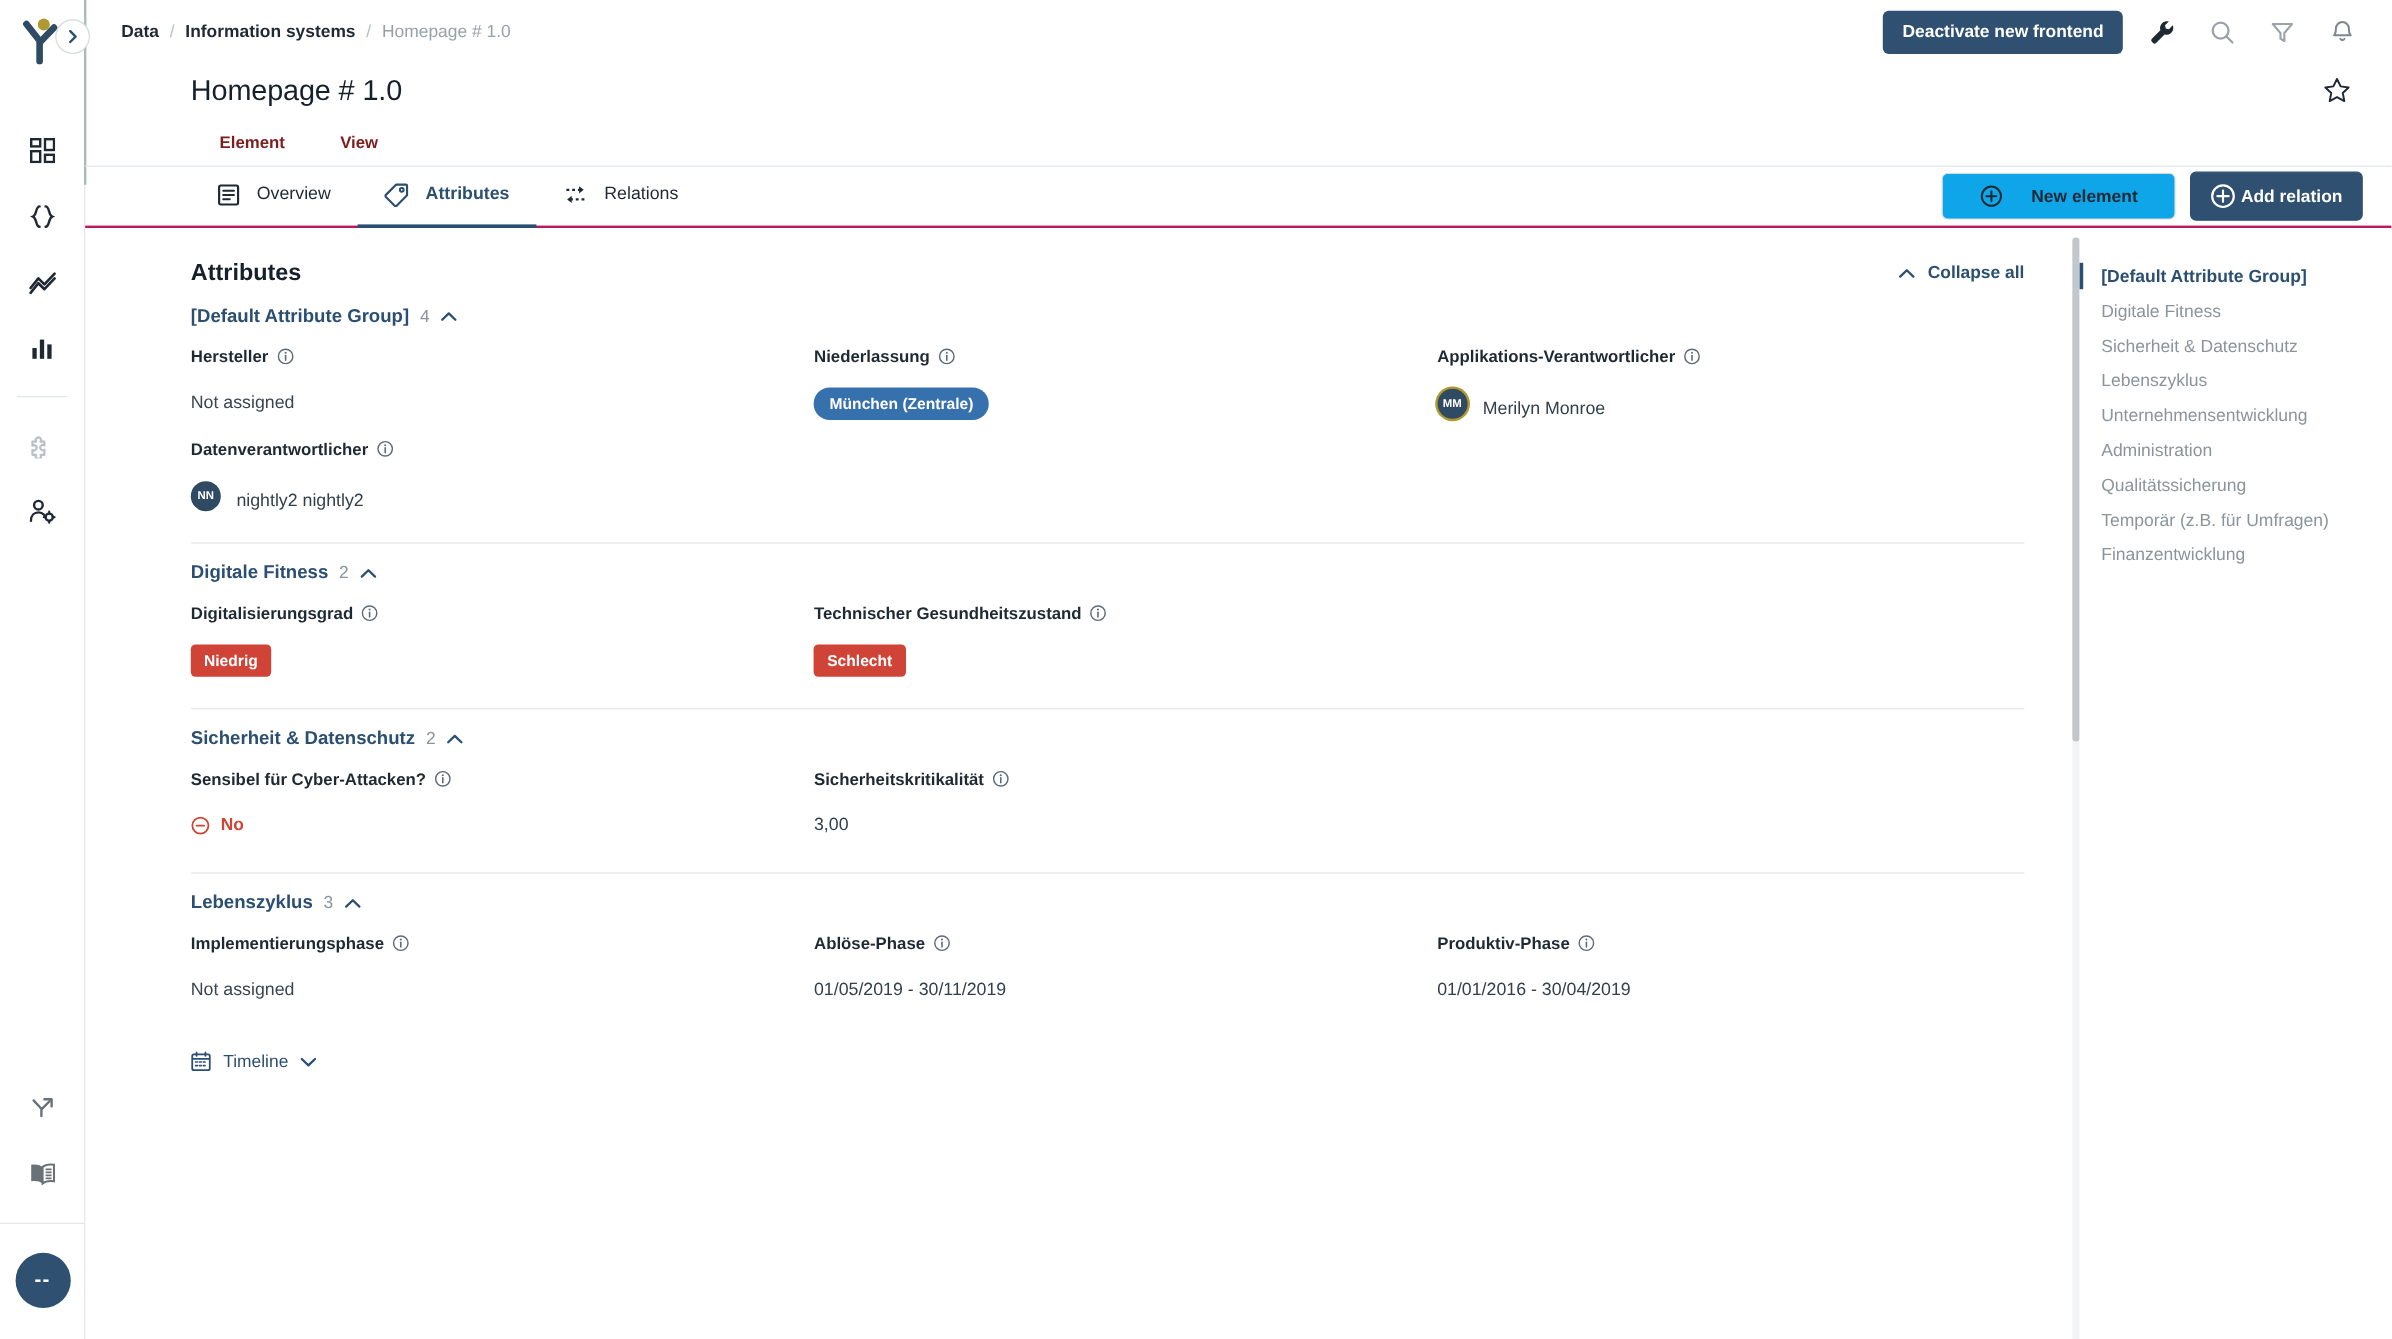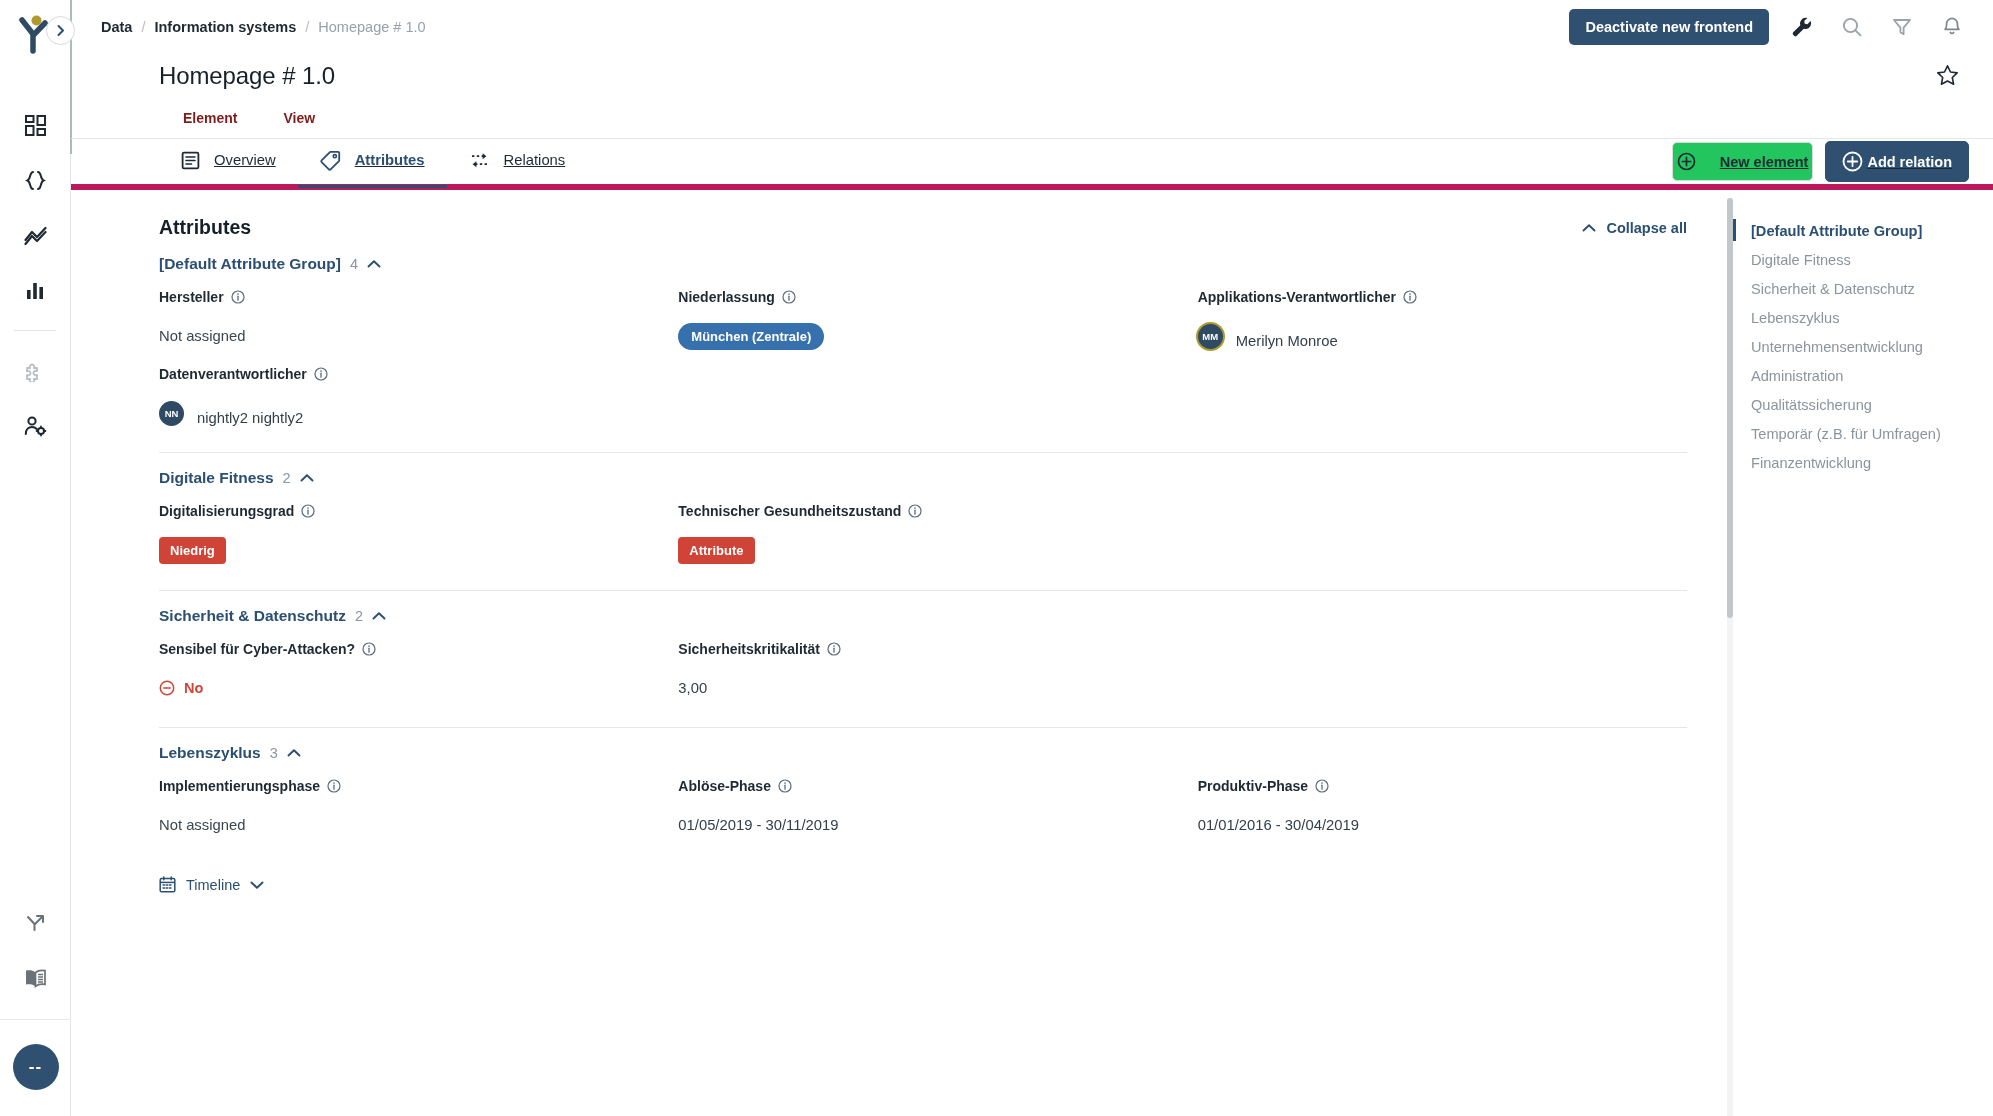"Overview" .tabsrow { border-bottom: 6px solid #be185d -> 2px solid #be185d; text-decoration: underline -> none }
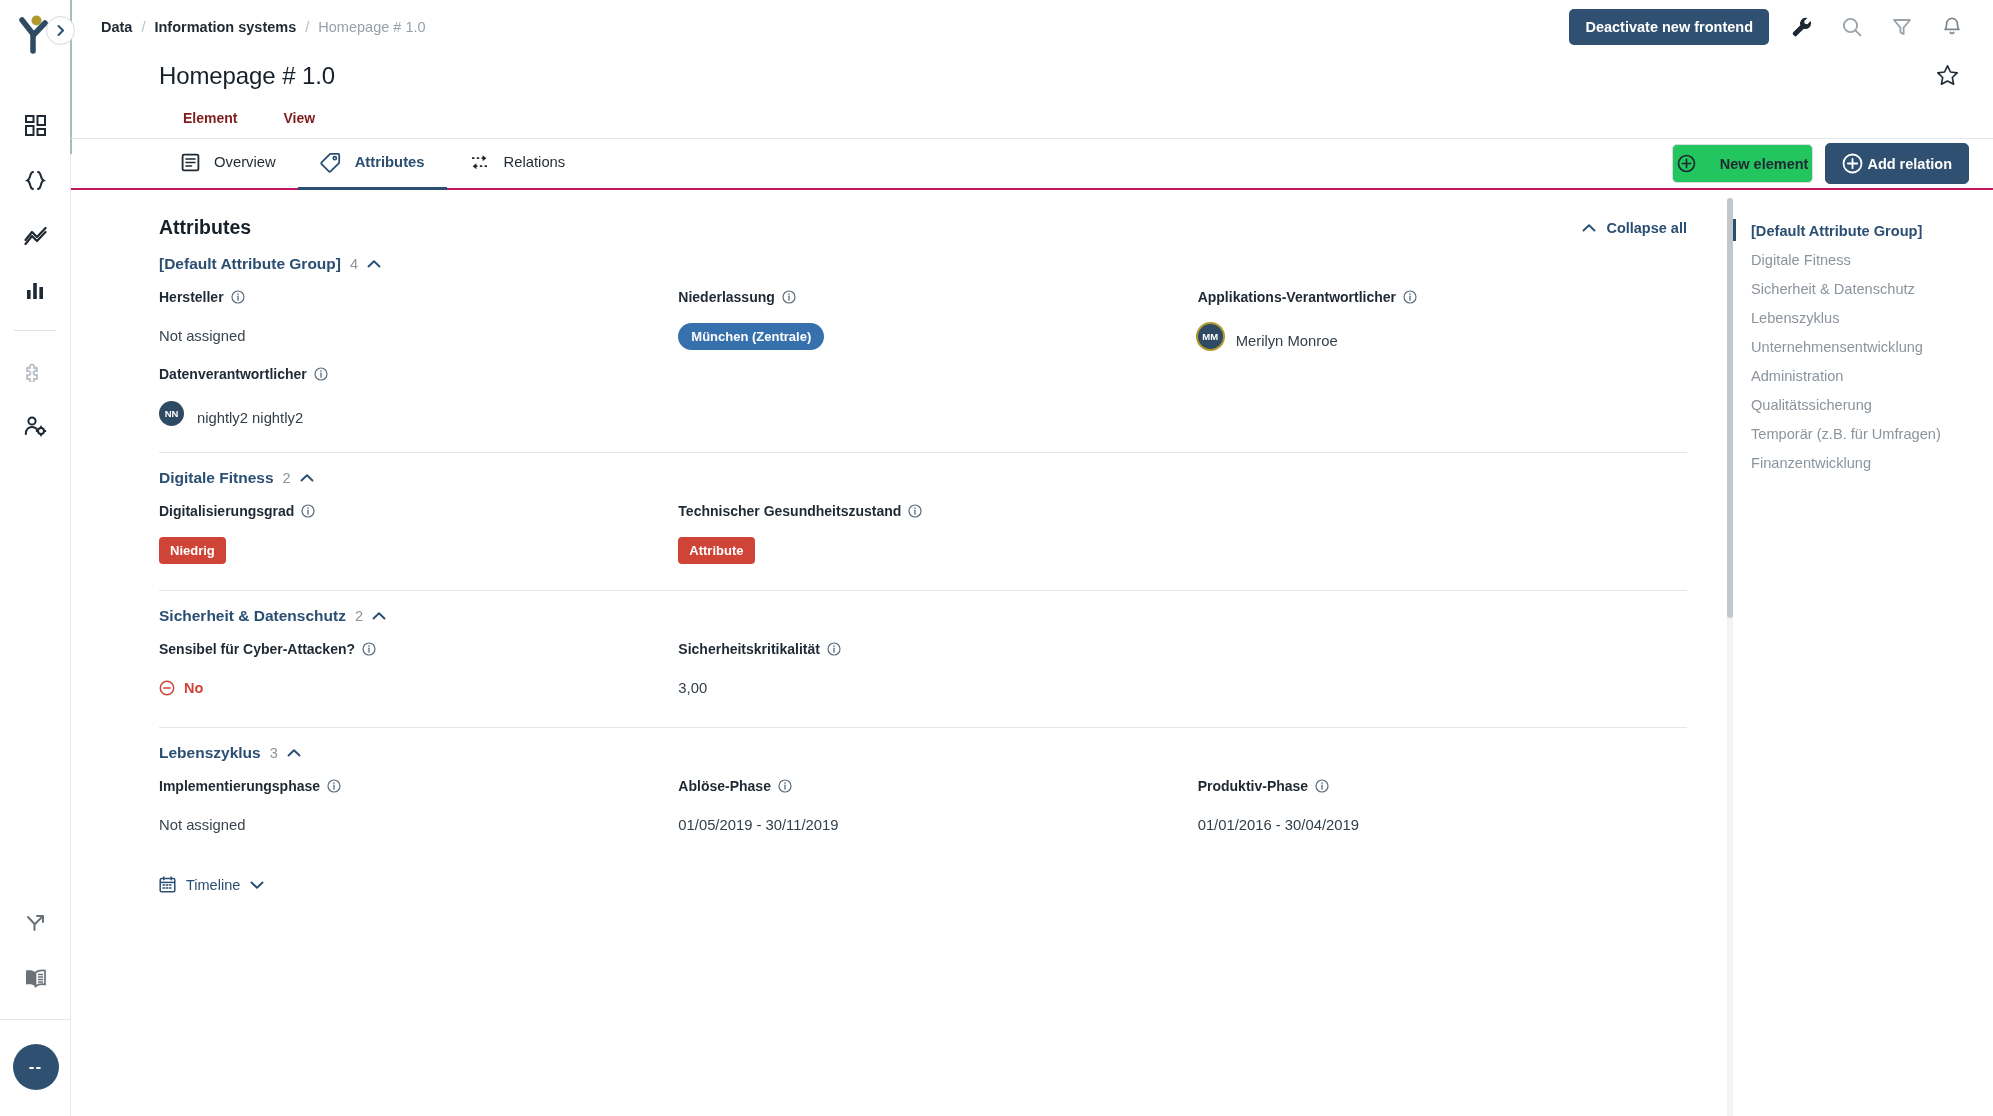"New element" .btn-outline { background: #22c55e -> #0ea5e9; padding: 9px 4px -> 9px 31px }
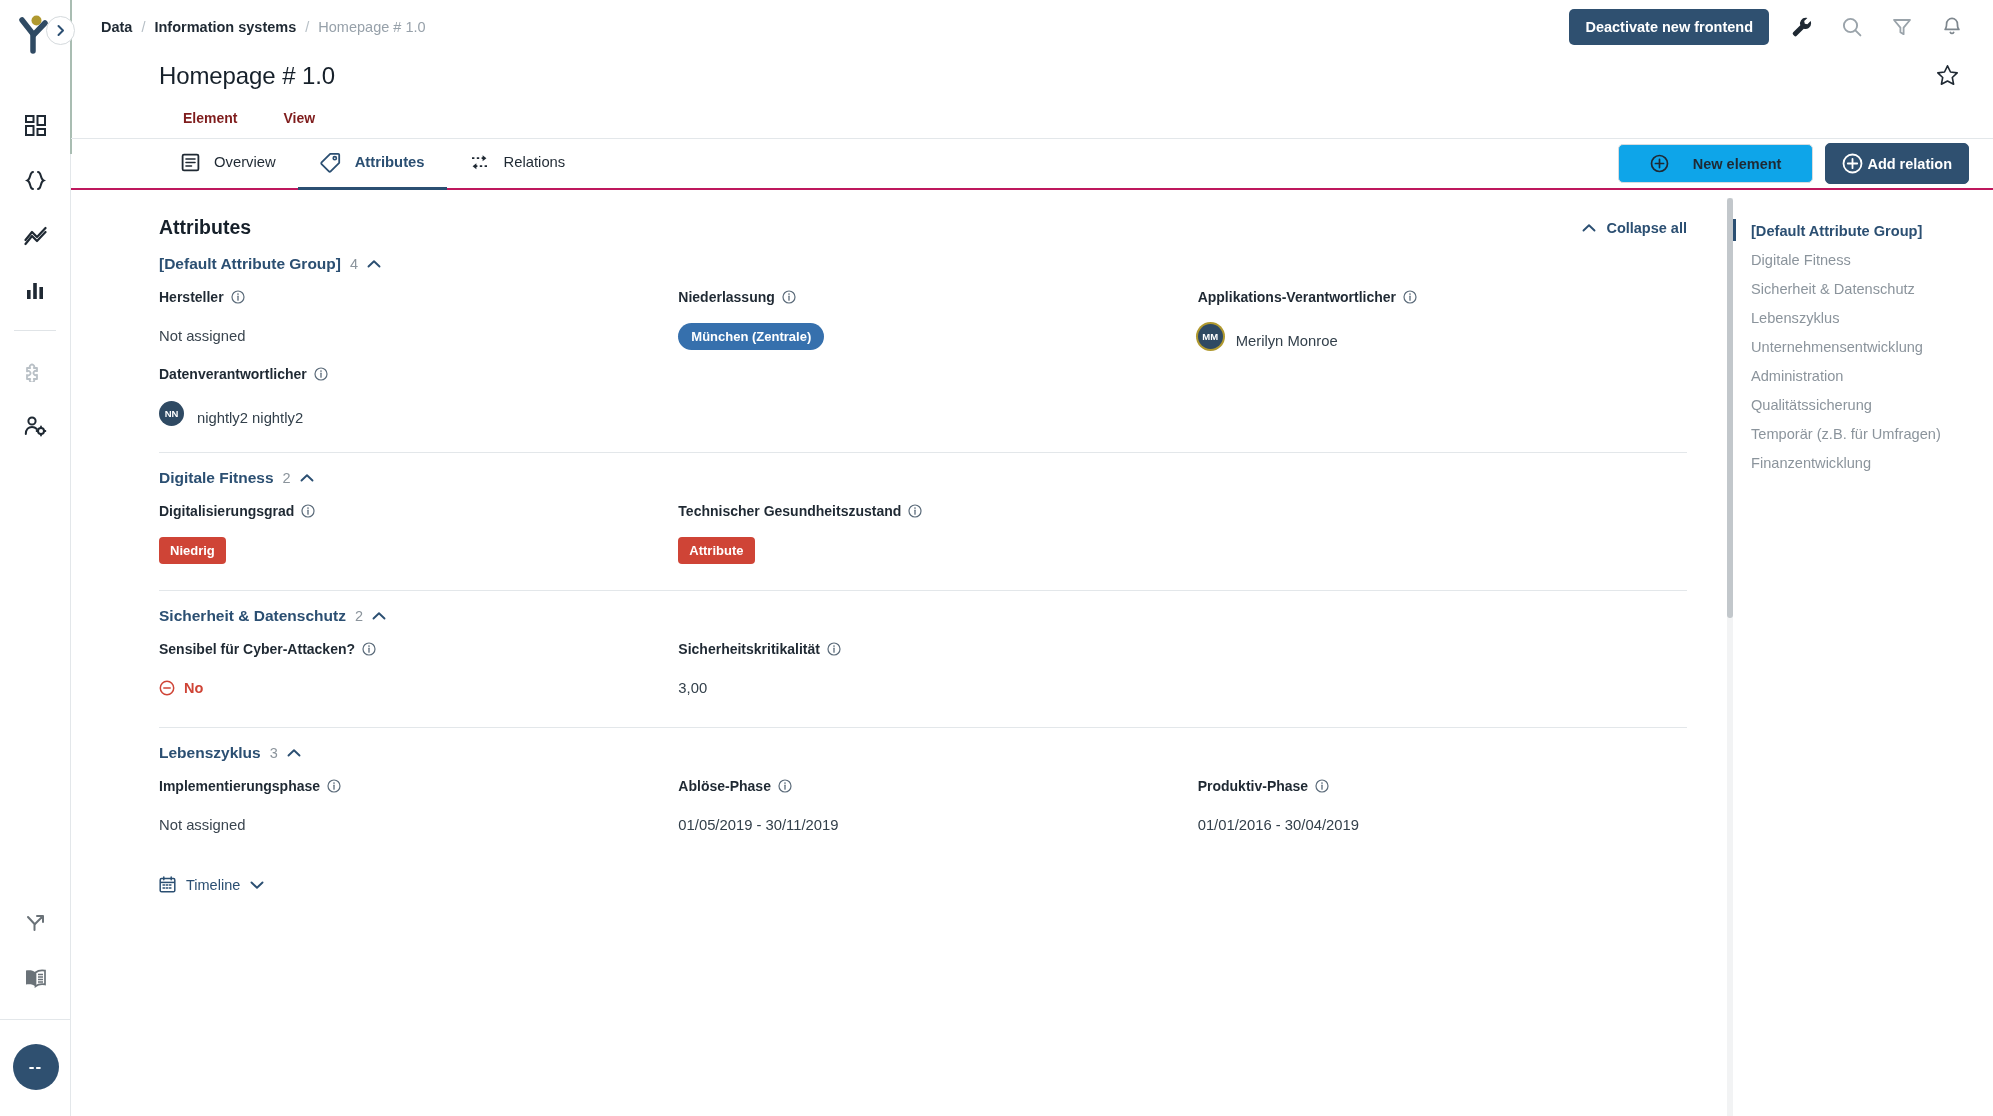"Attribute" span.chip-red { text: Attribute -> Schlecht }
